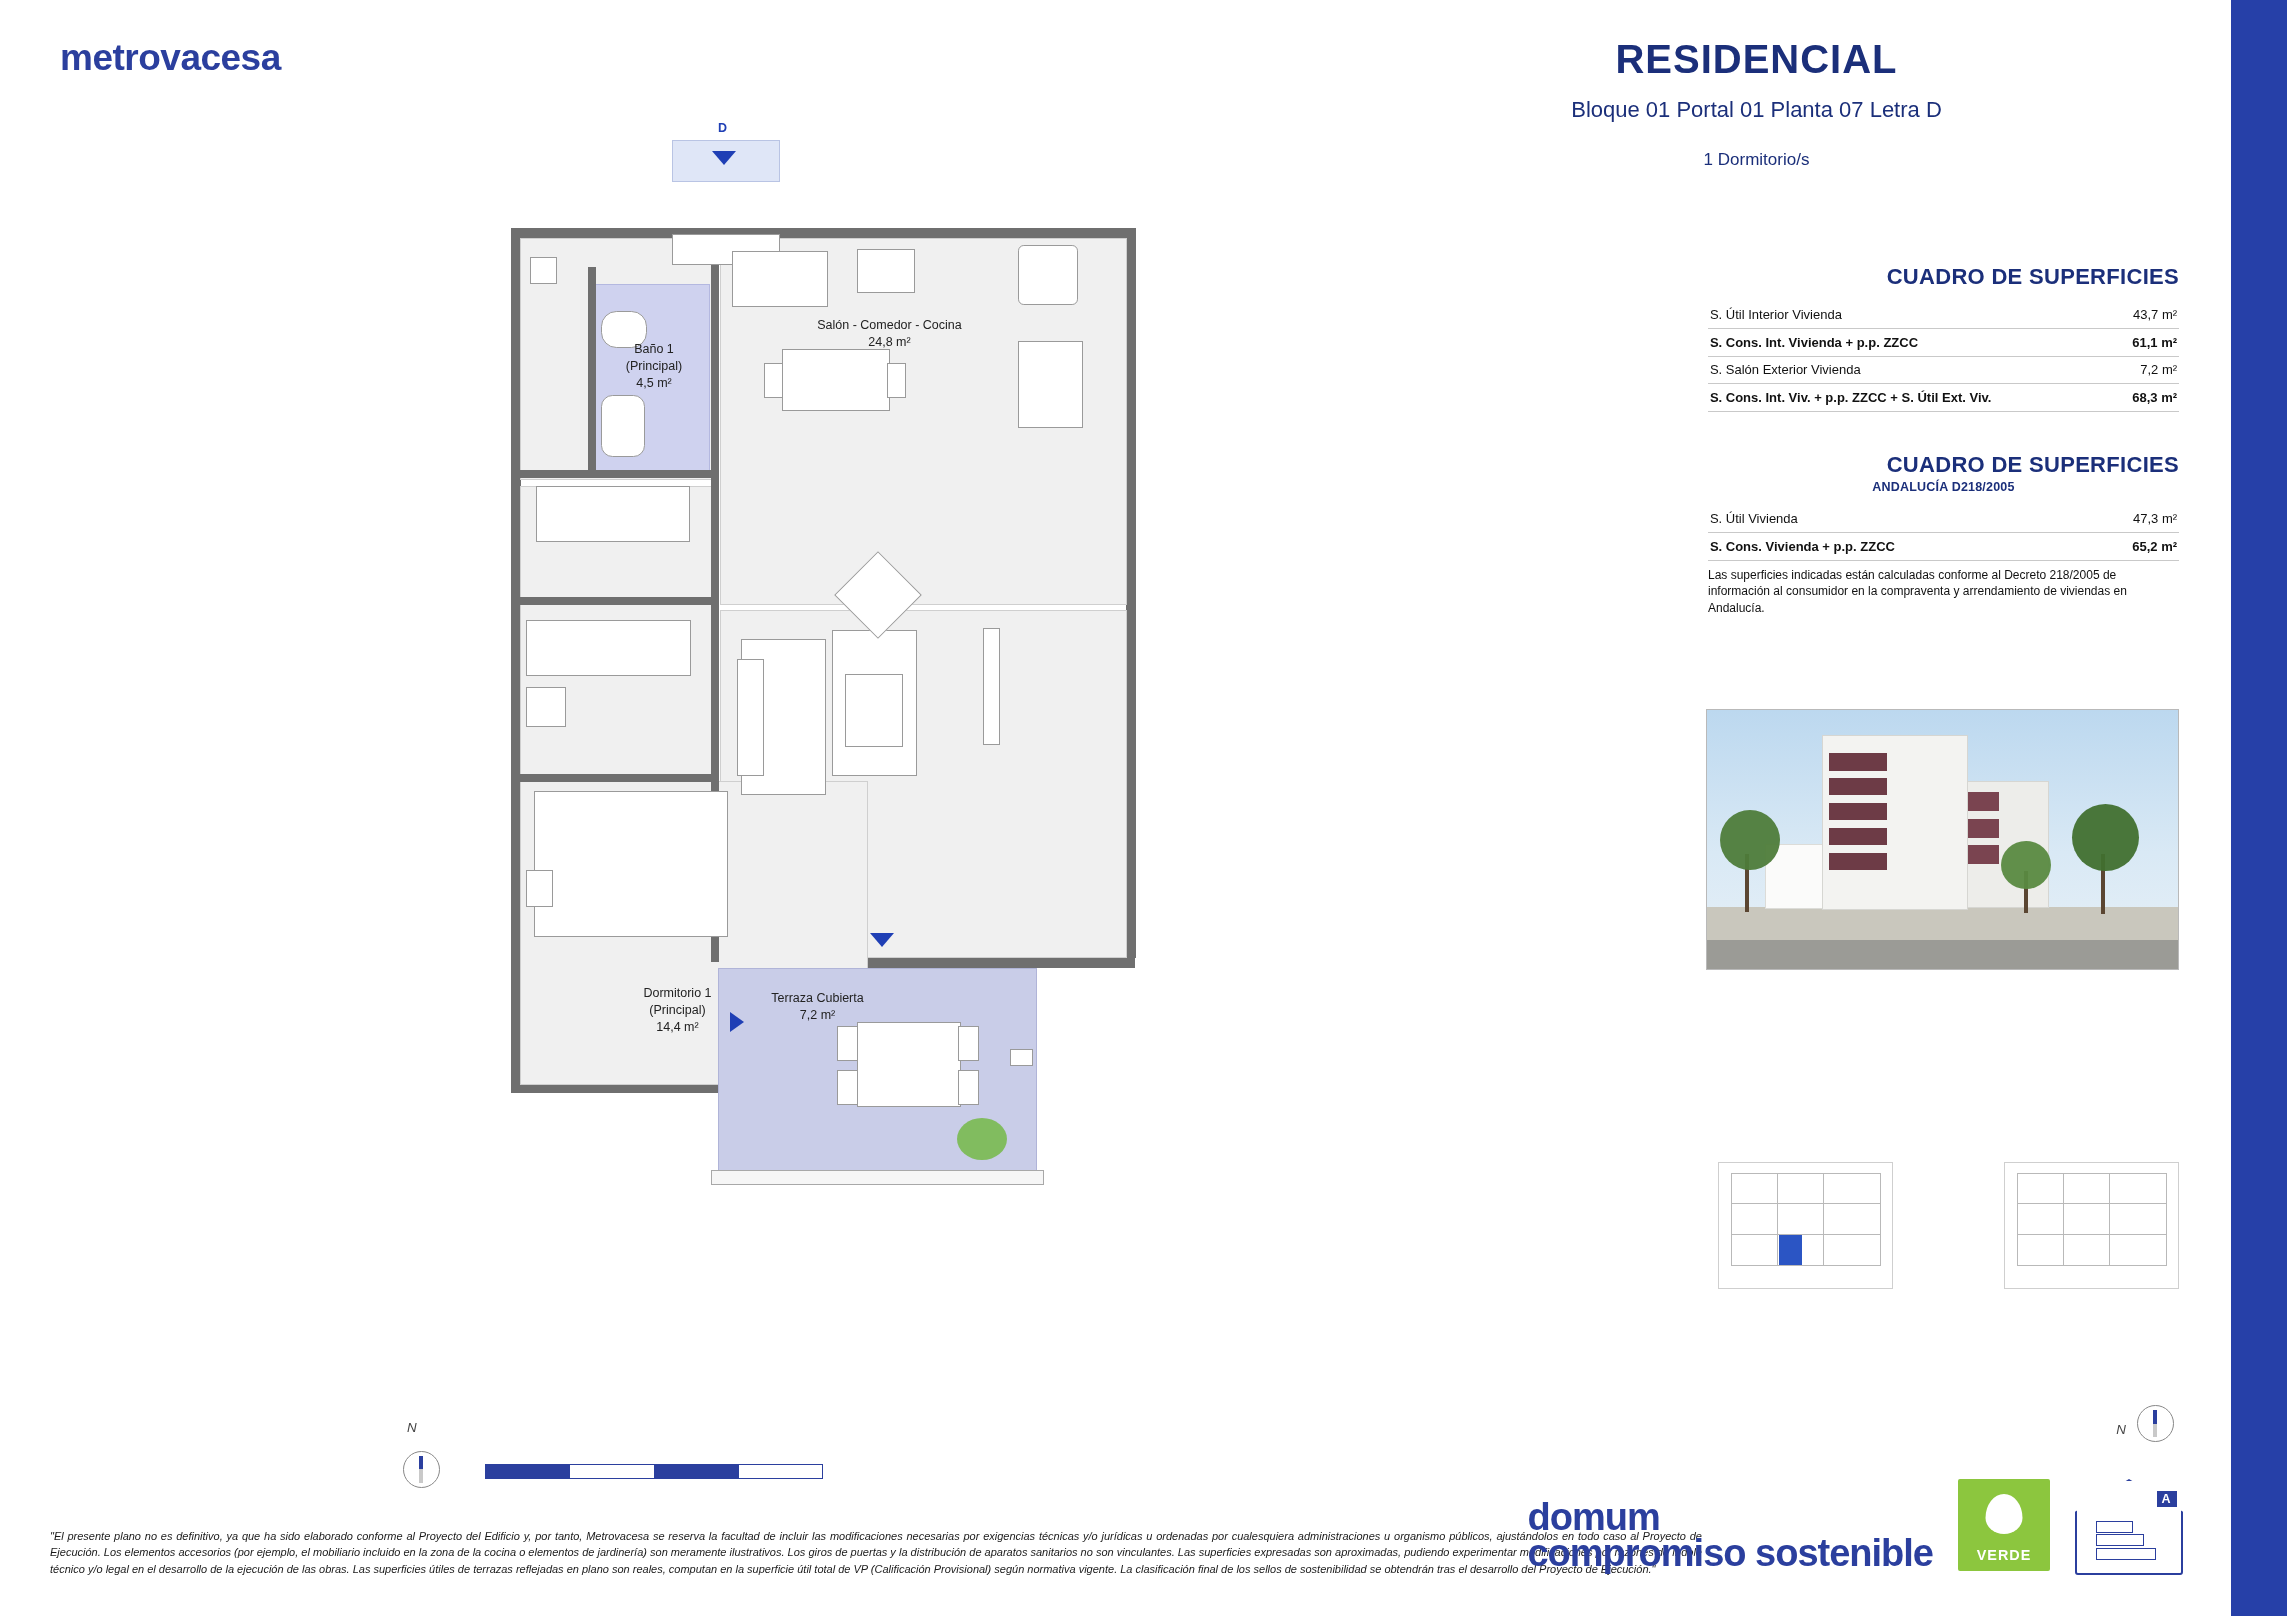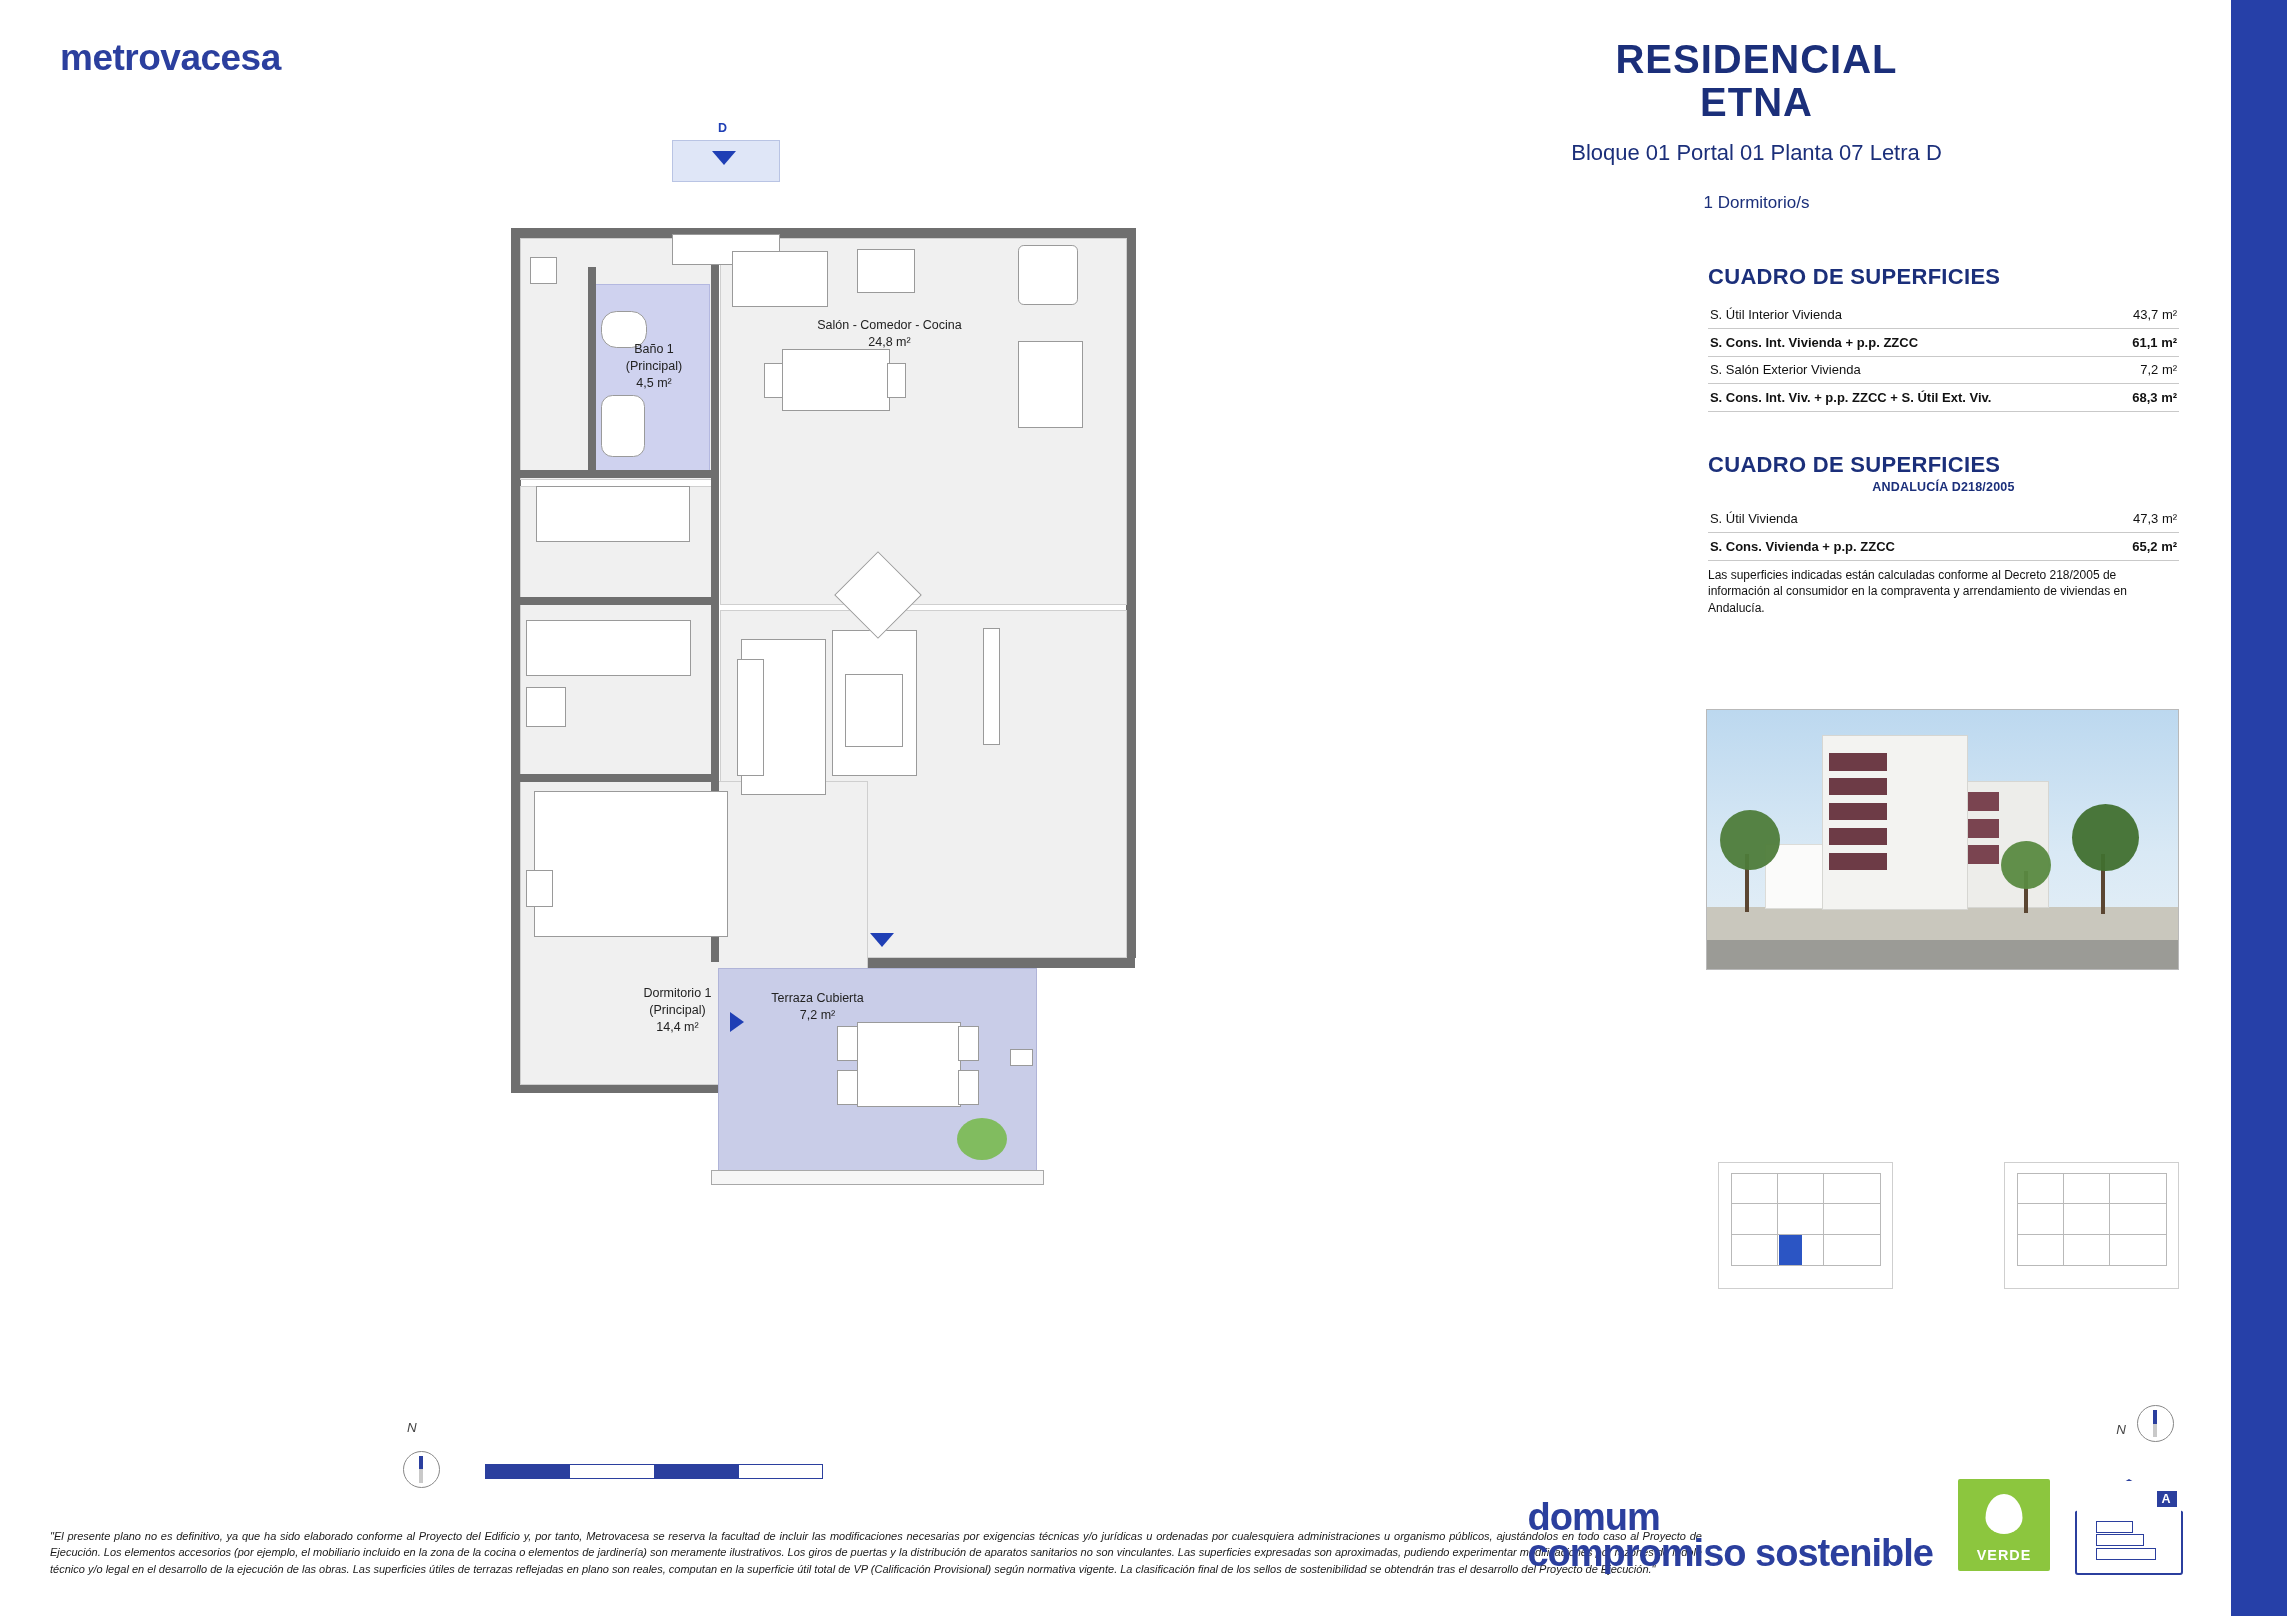"ETNA" div.l2 { html: <div>ETNA</div> -> none }
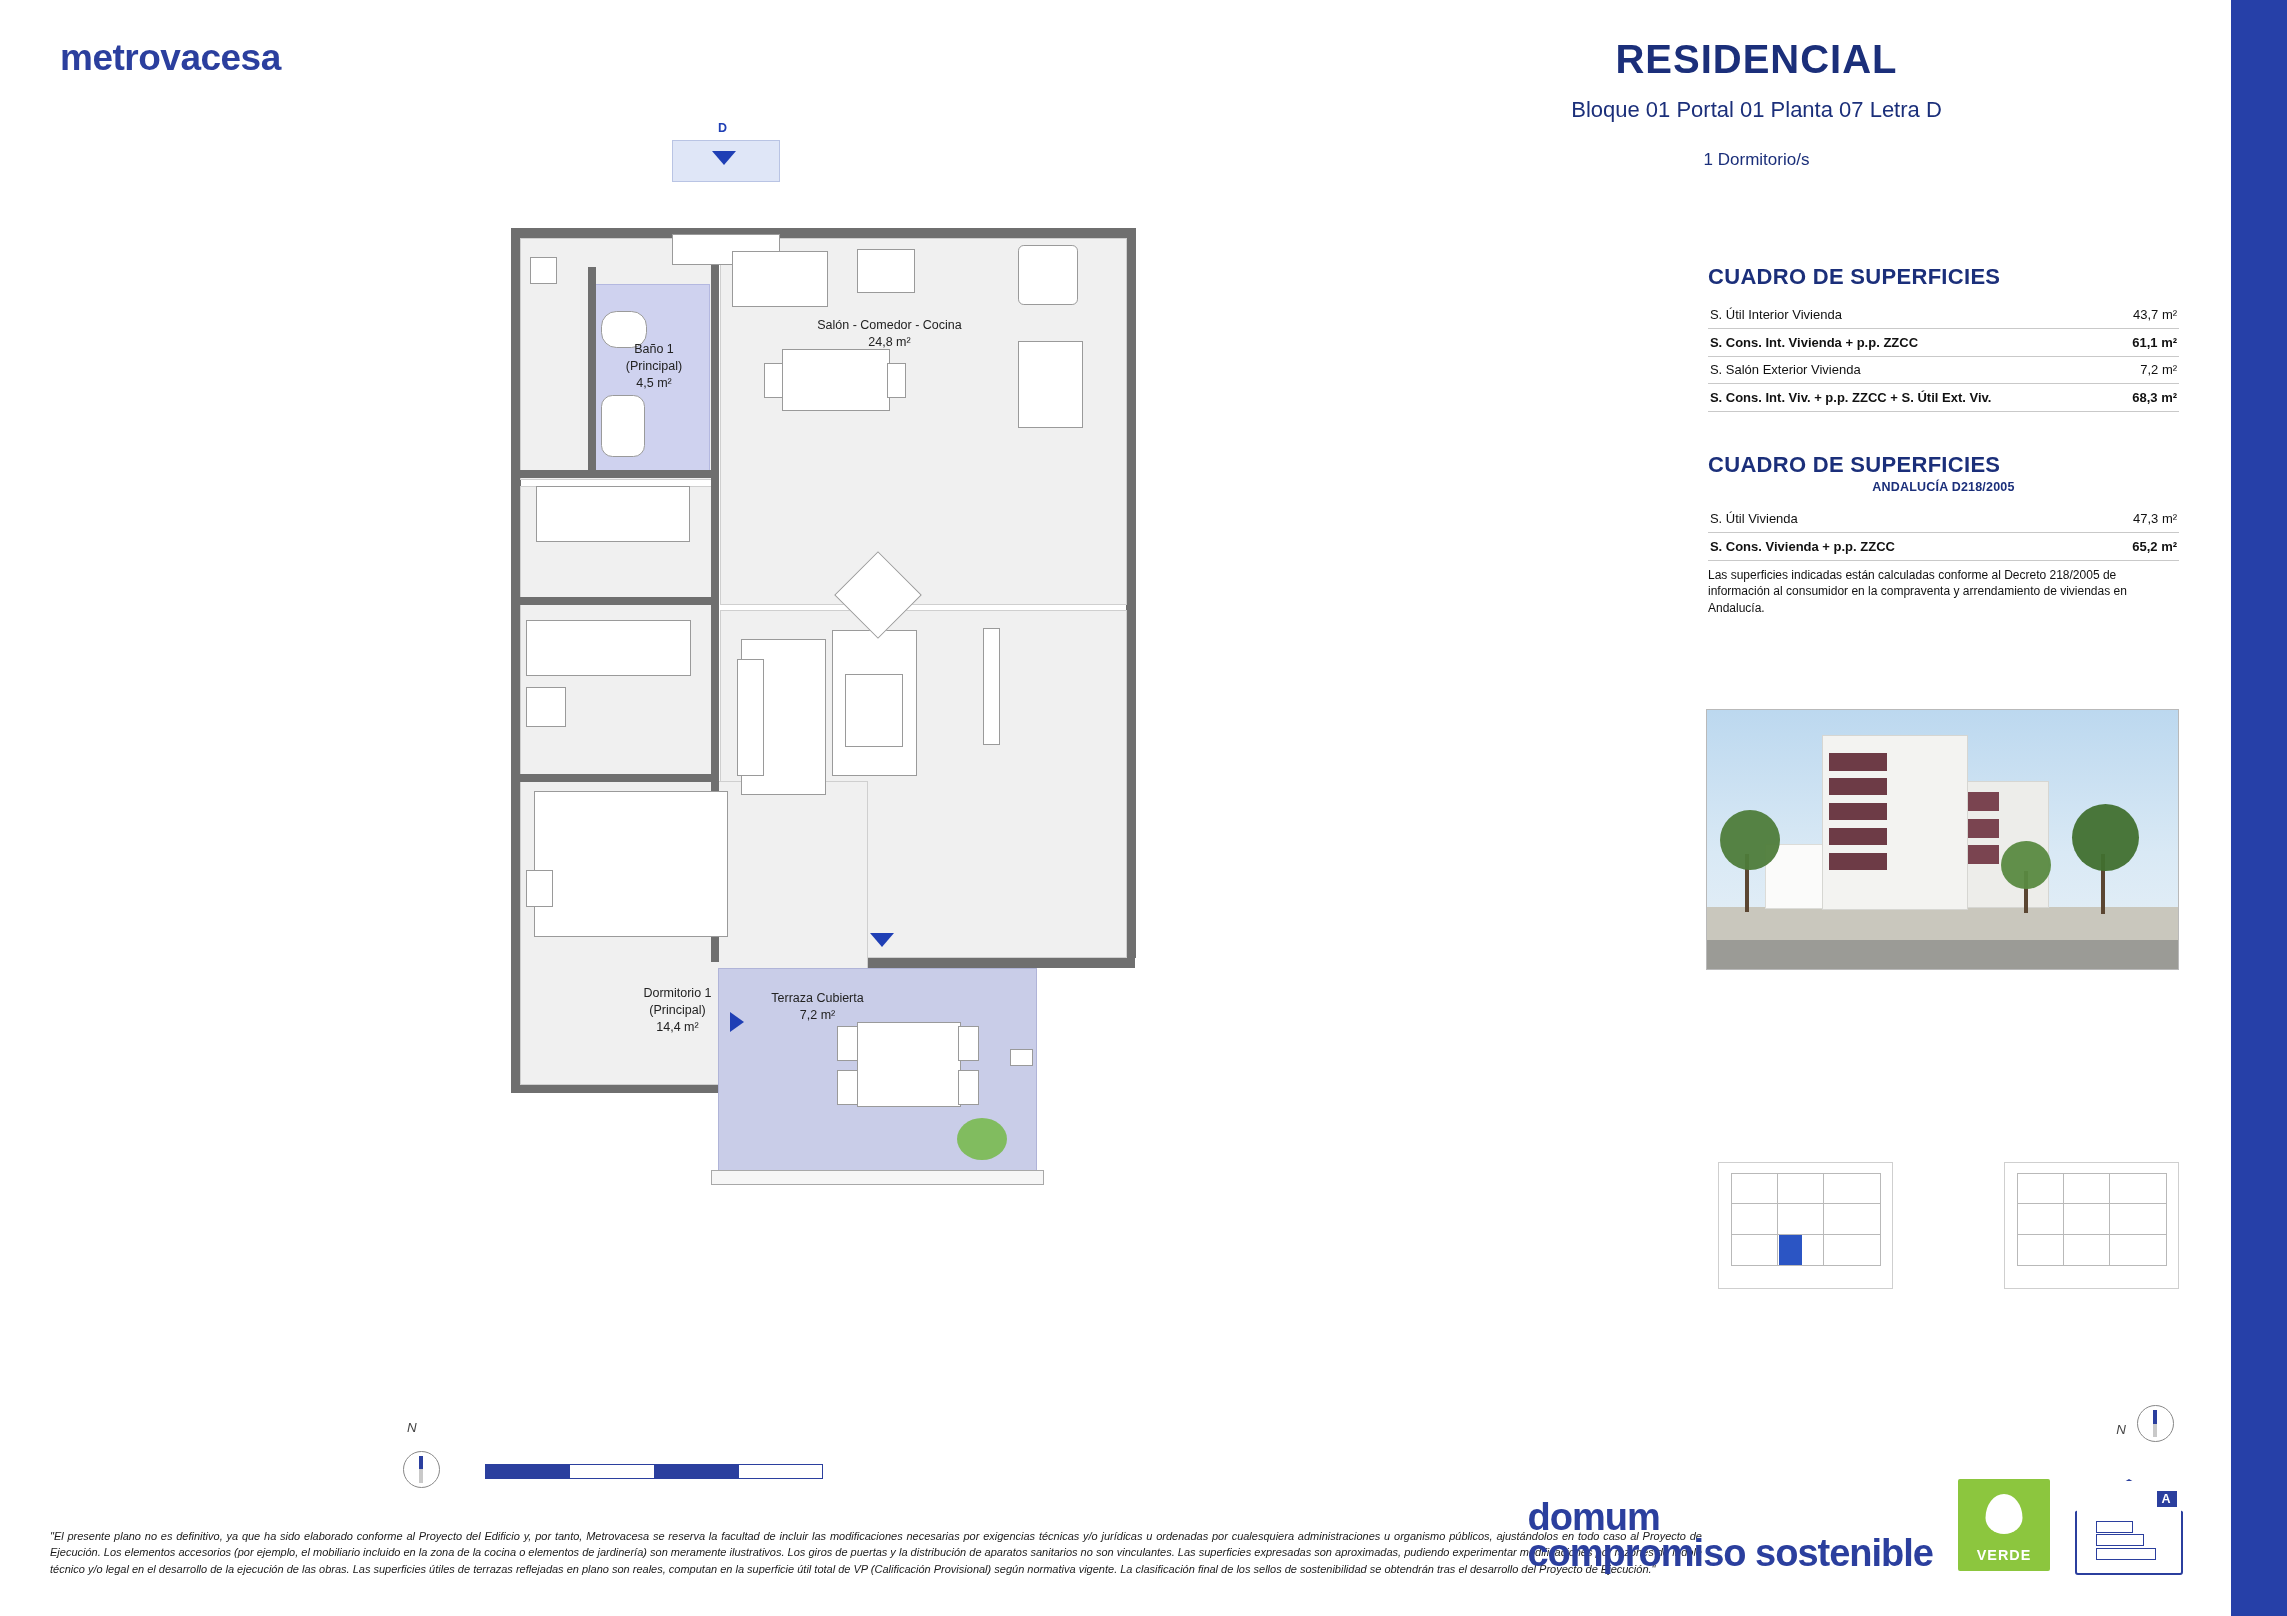"CUADRO DE SUPERFICIES" .tbl-title { text-align: left -> right }
